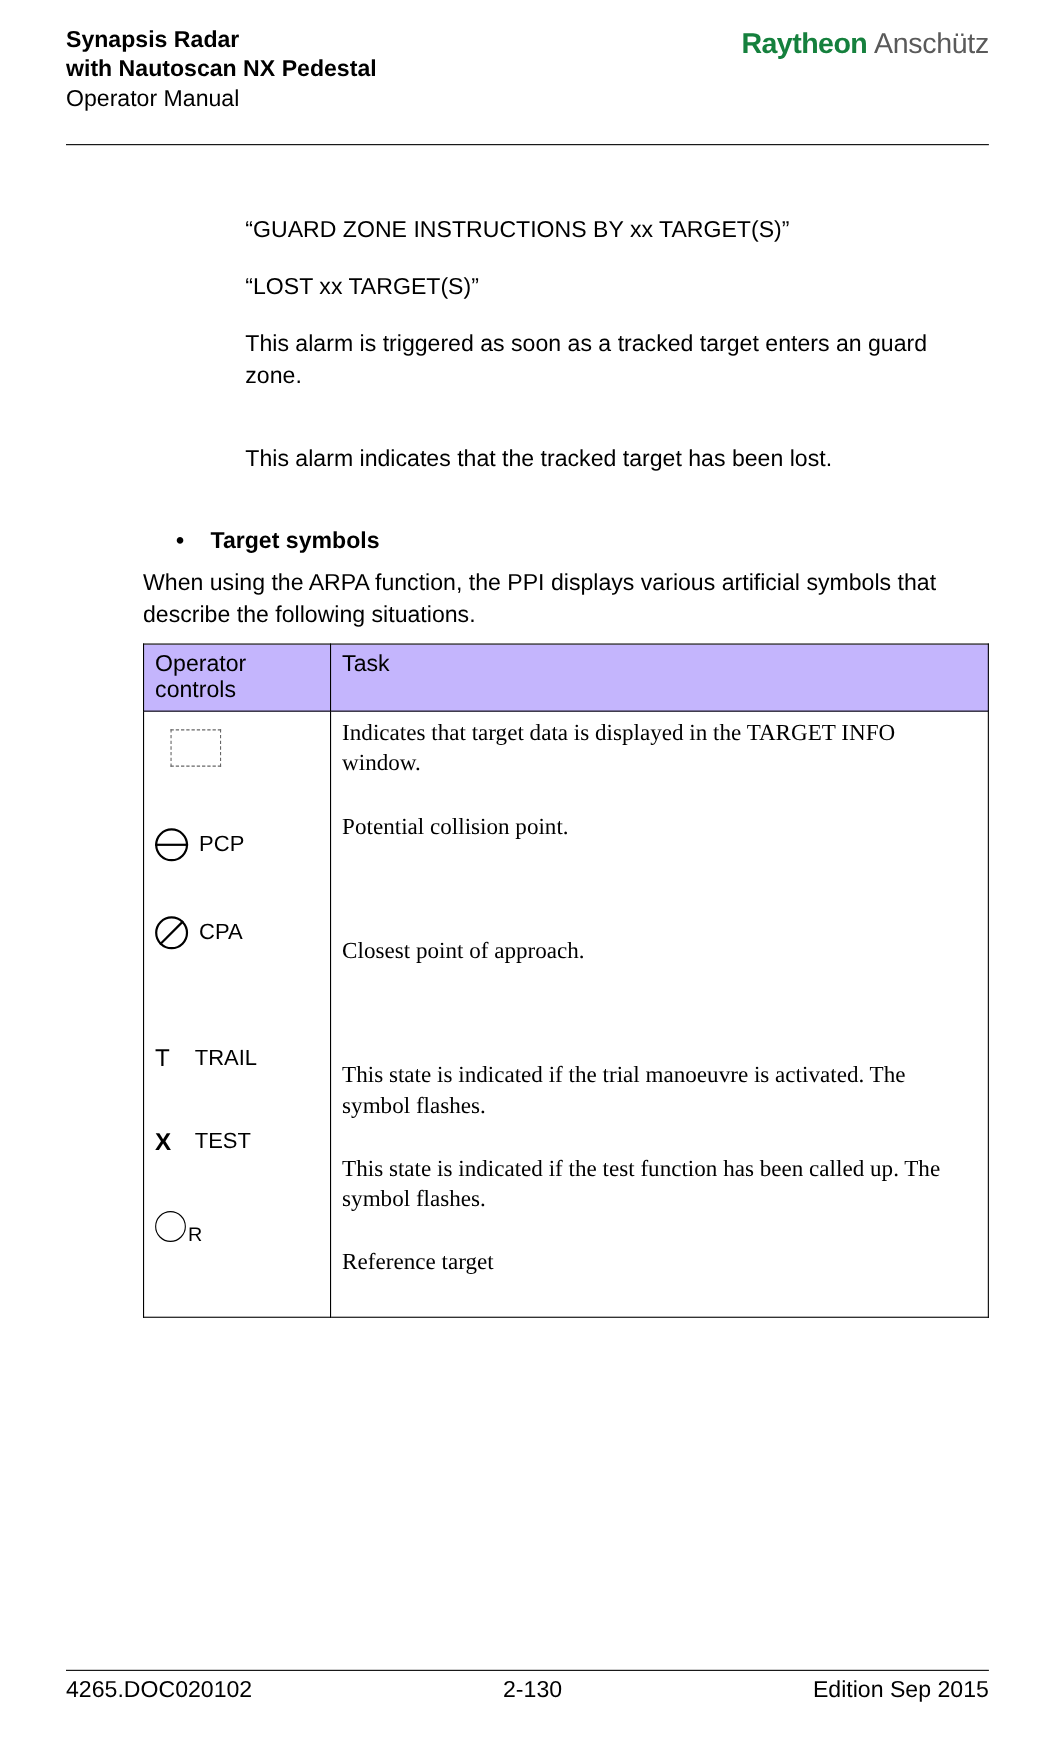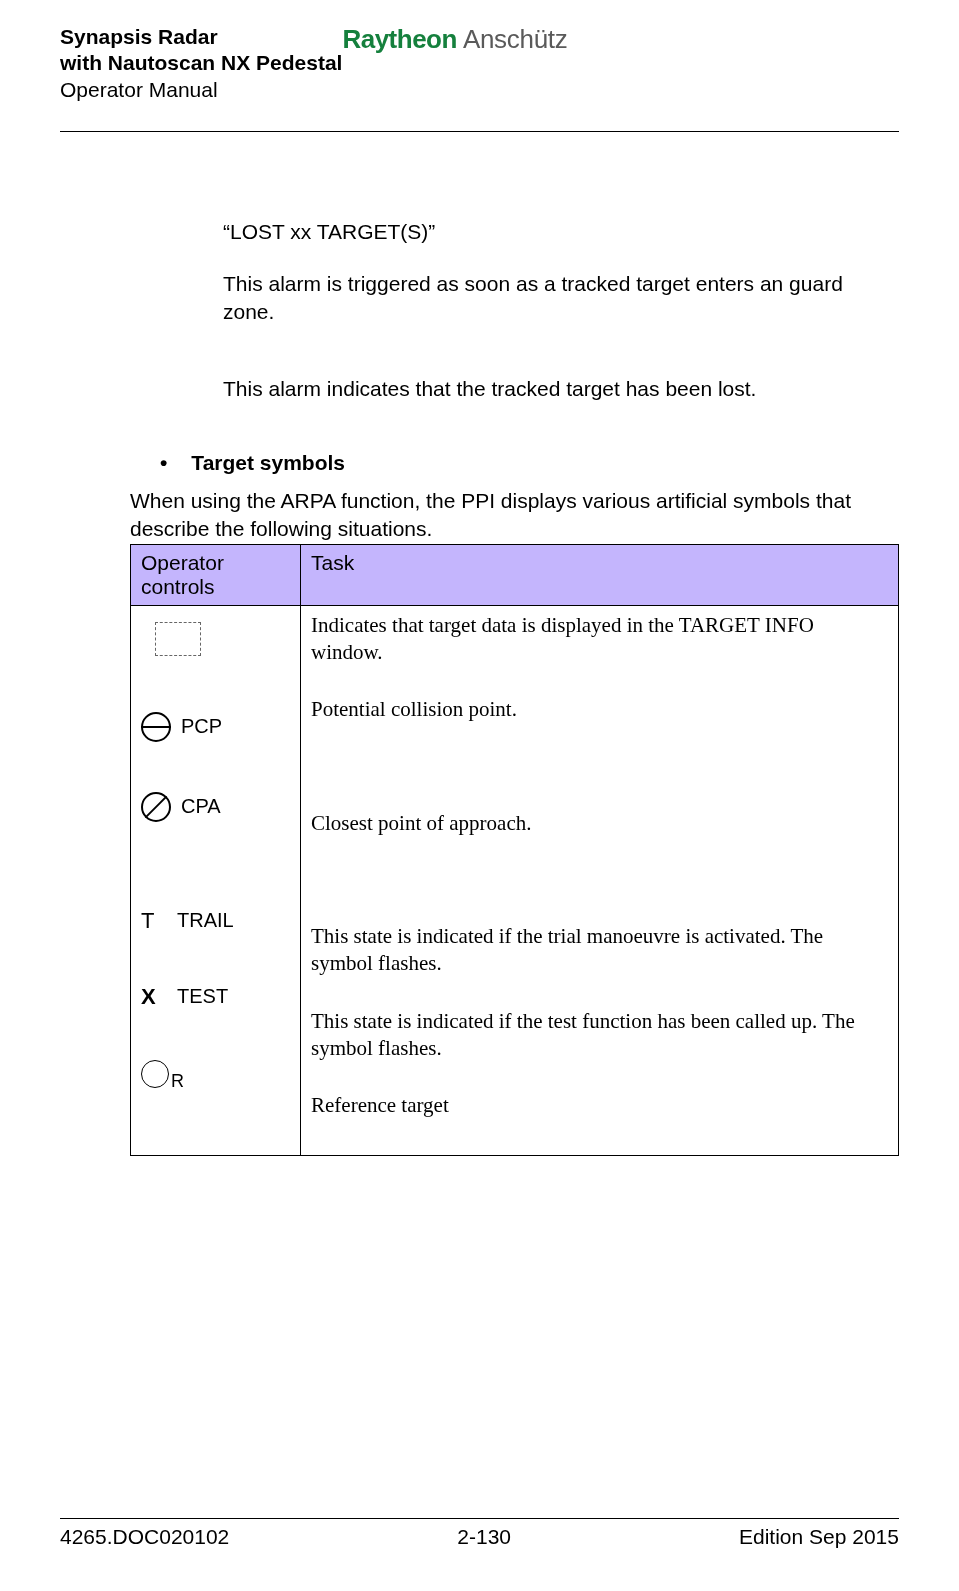"Synapsis Radar" .header { justify-content: flex-start -> space-between; margin-bottom: 86px -> 63px }
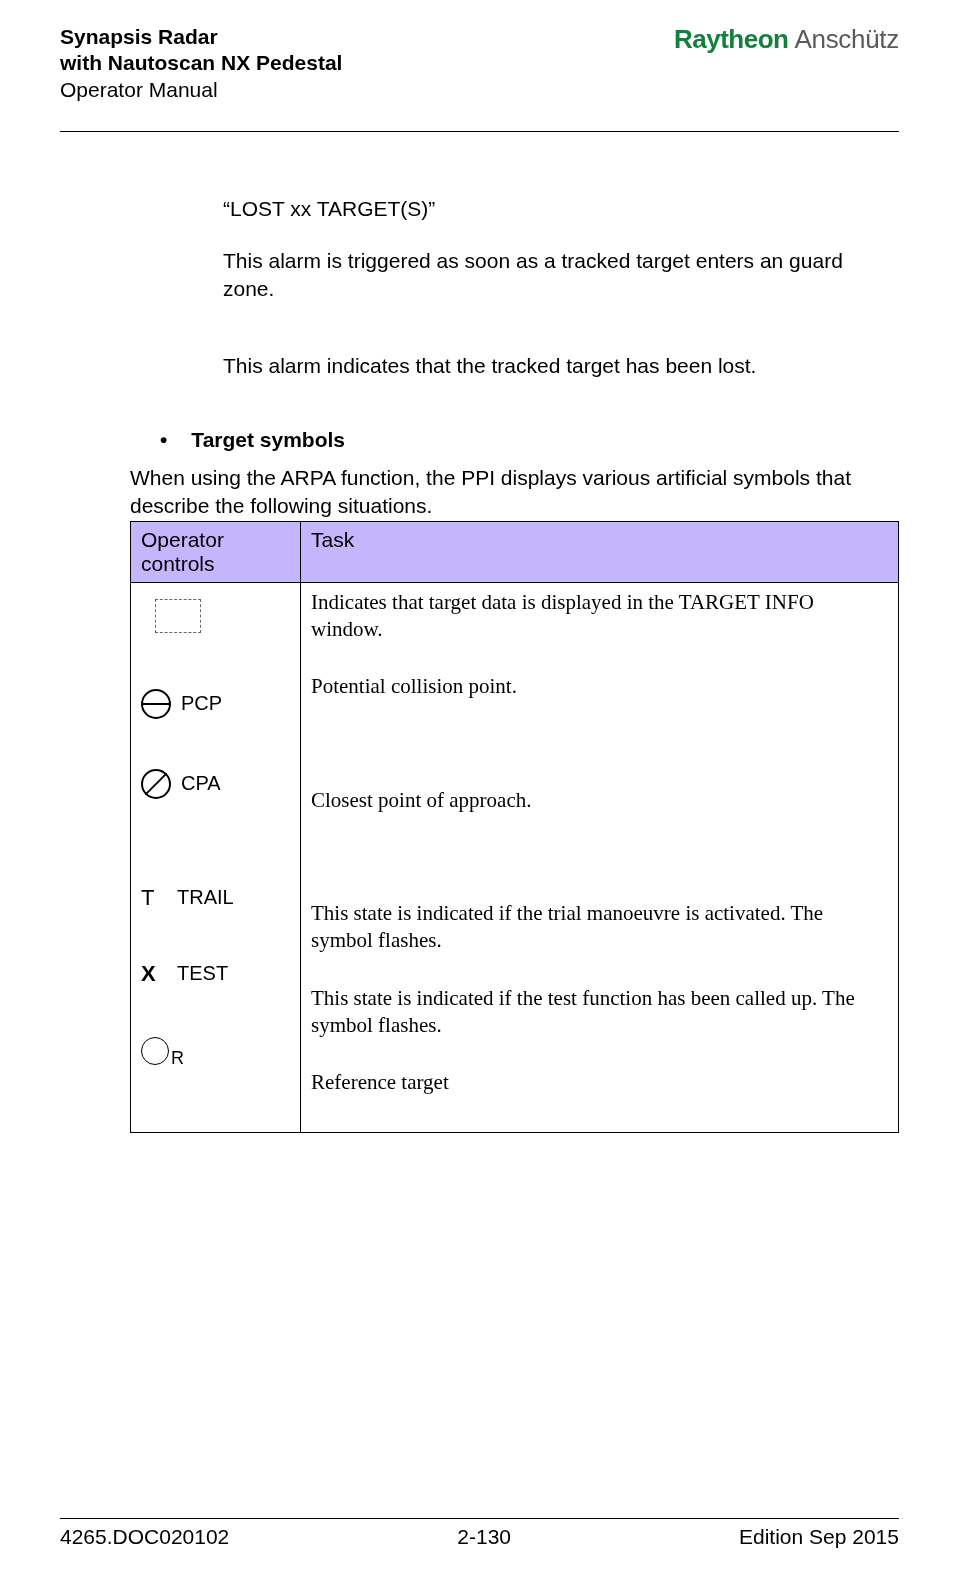"“GUARD ZONE INSTRUCTIONS BY xx" div.indented { html: none -> <div>“GUARD ZONE INSTRUCTIONS BY xx TARGET(S)”</div> }
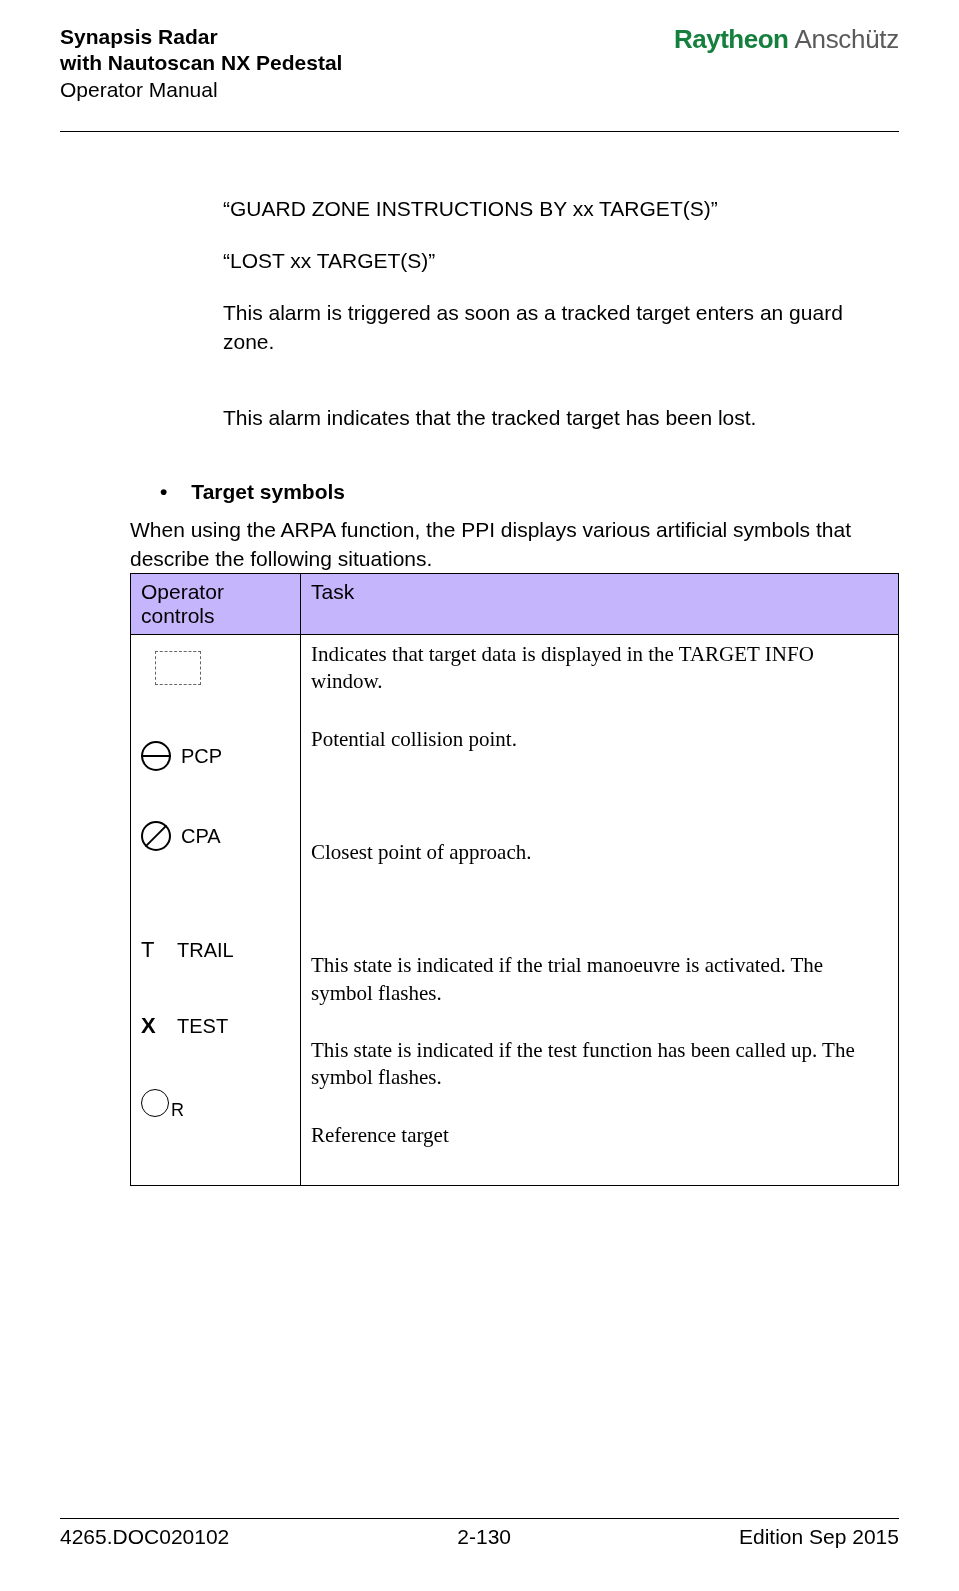"When using the ARPA function," .section-intro { margin-bottom: none -> 12px }
